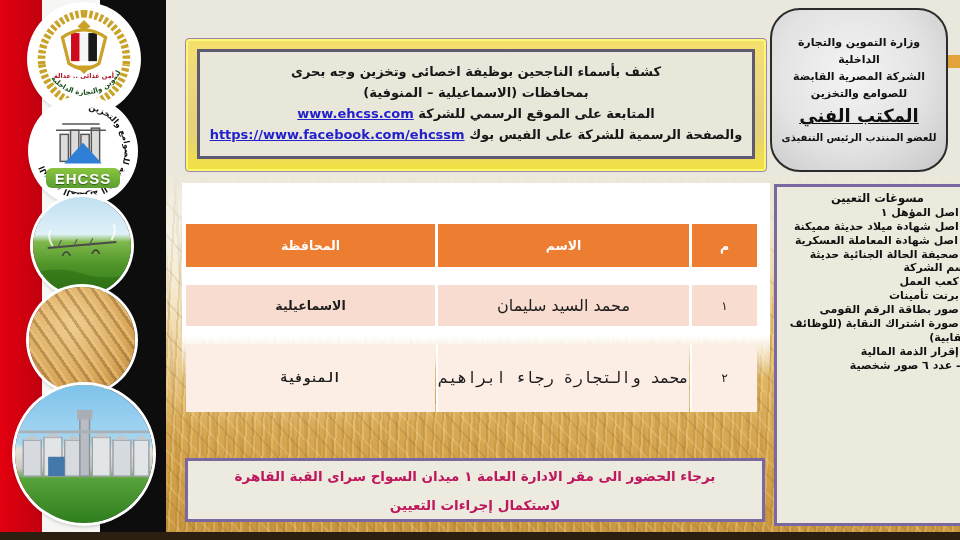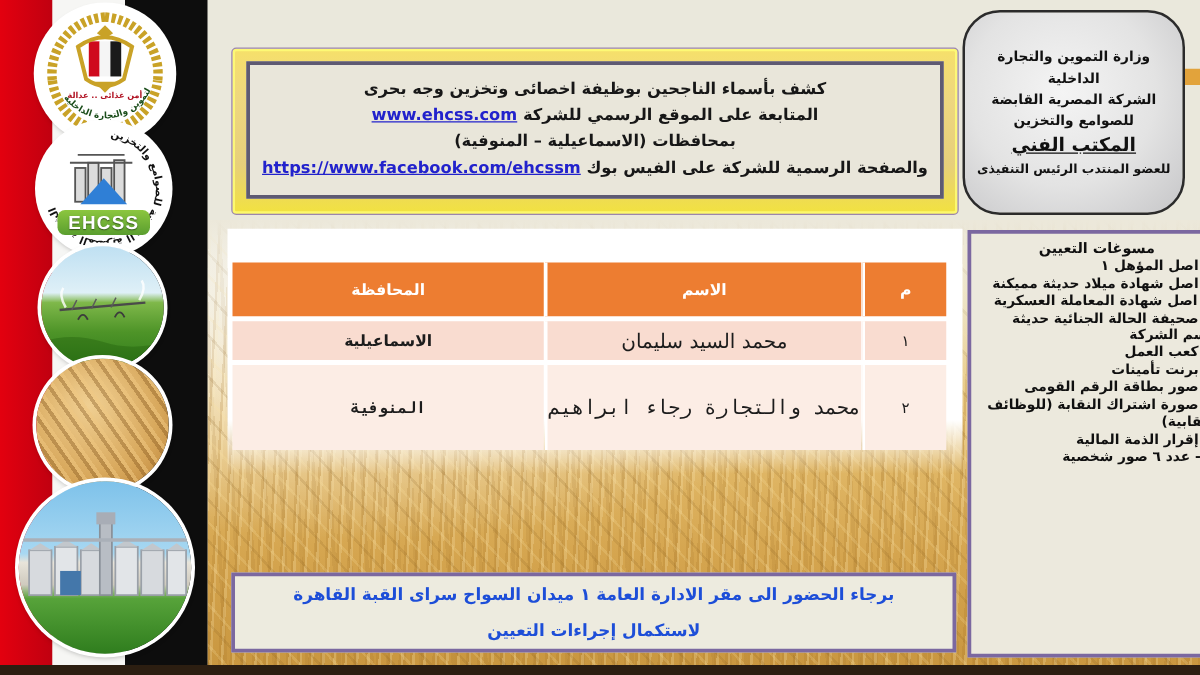"المتابعة على الموقع الرسمي للشركة" div { order: before "بمحافظات (الاسماعيلية – المنوفية)" -> after "بمحافظات (الاسماعيلية – المنوفية)" }
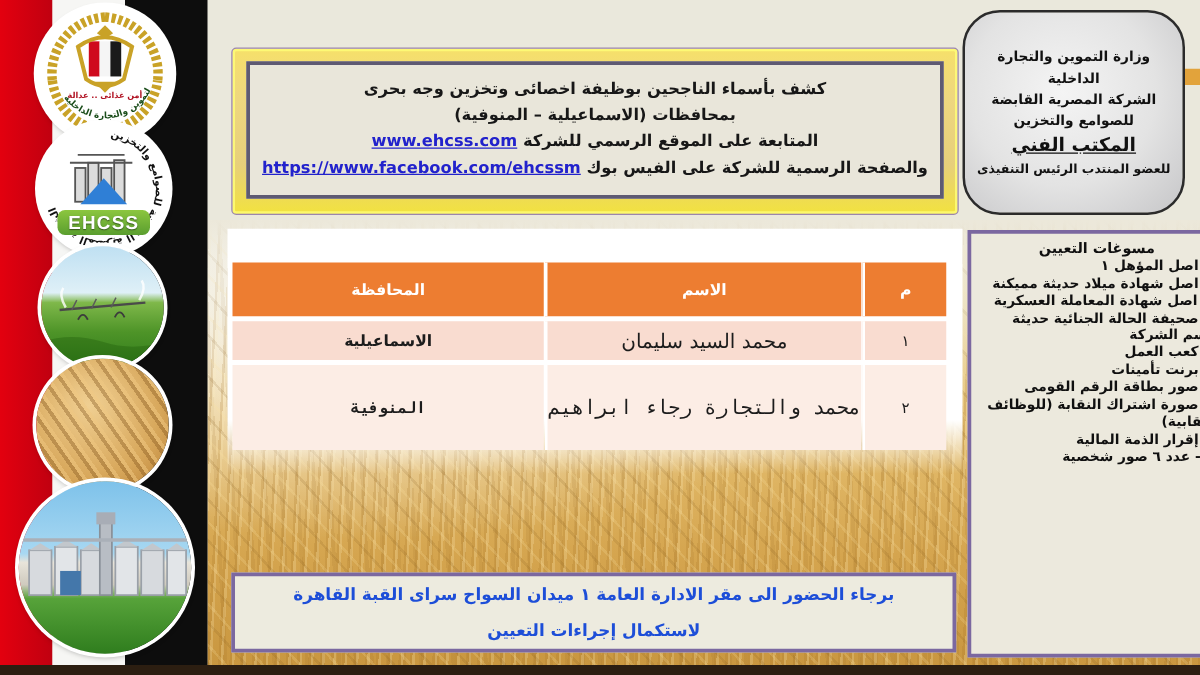"المكتب الفني" .org .u { font-size: 15px -> 18px }
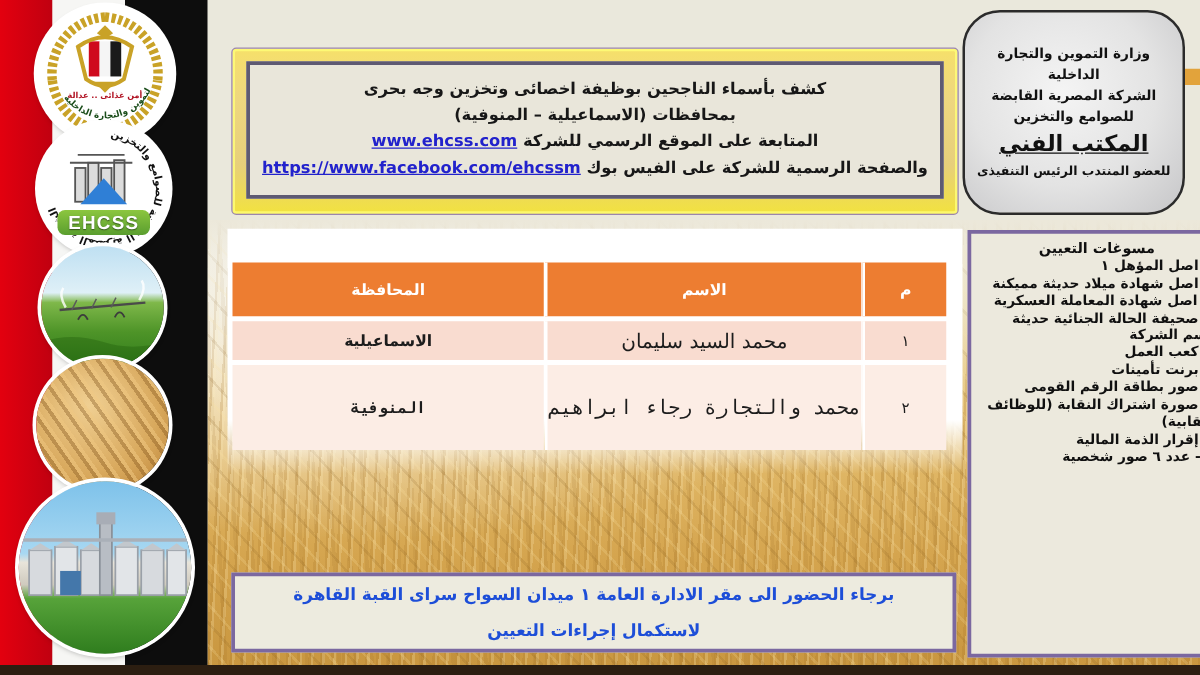"المحافظة" .trow .cell { margin-top: none -> 14px }
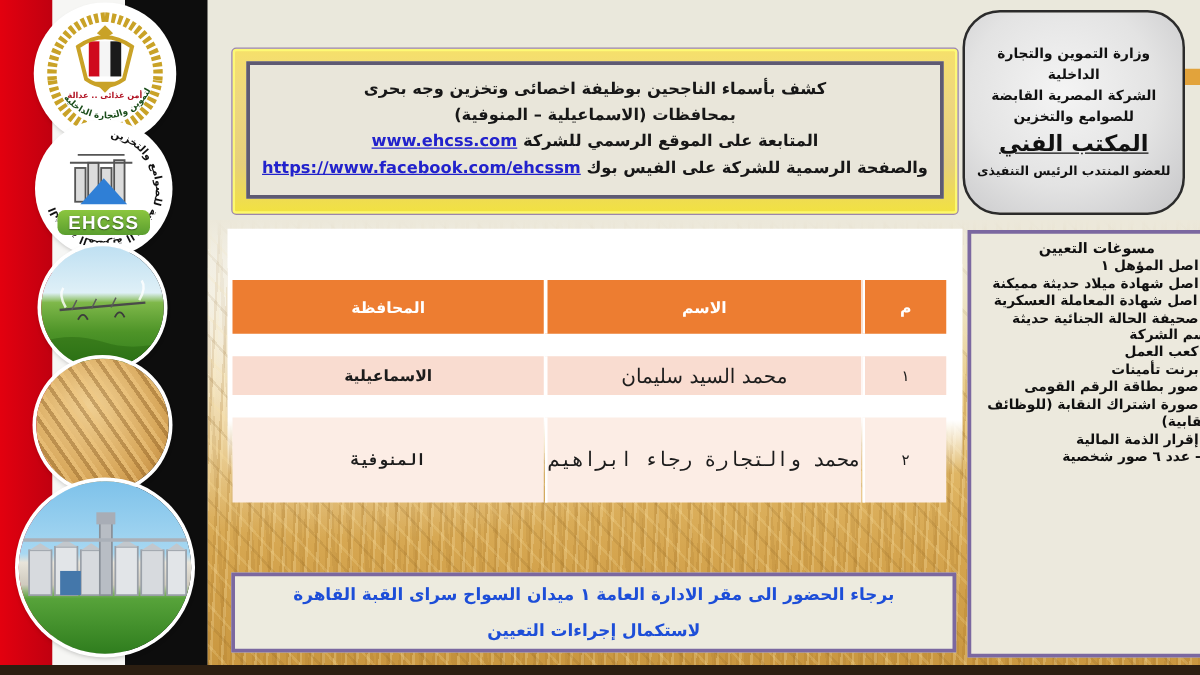"الاسماعيلية" .tdata .cell { height: 31px -> 41px }
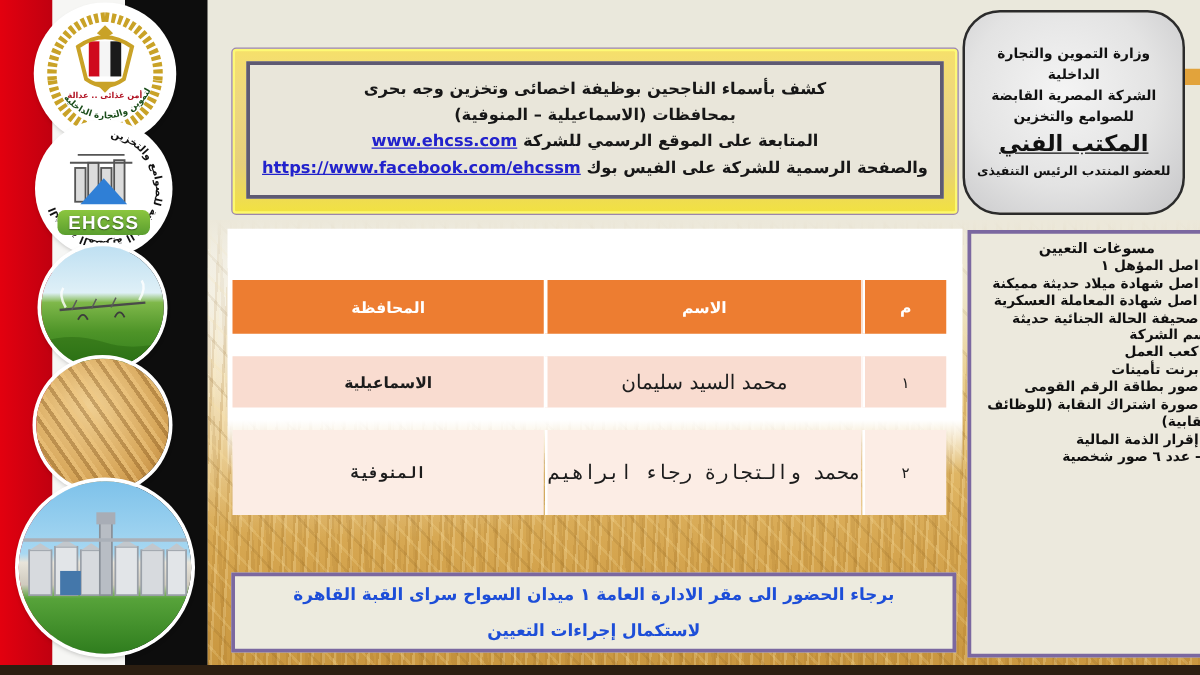"برجاء الحضور الى مقر الادارة" .footer-box { color: #1d4ed8 -> #be185d }
